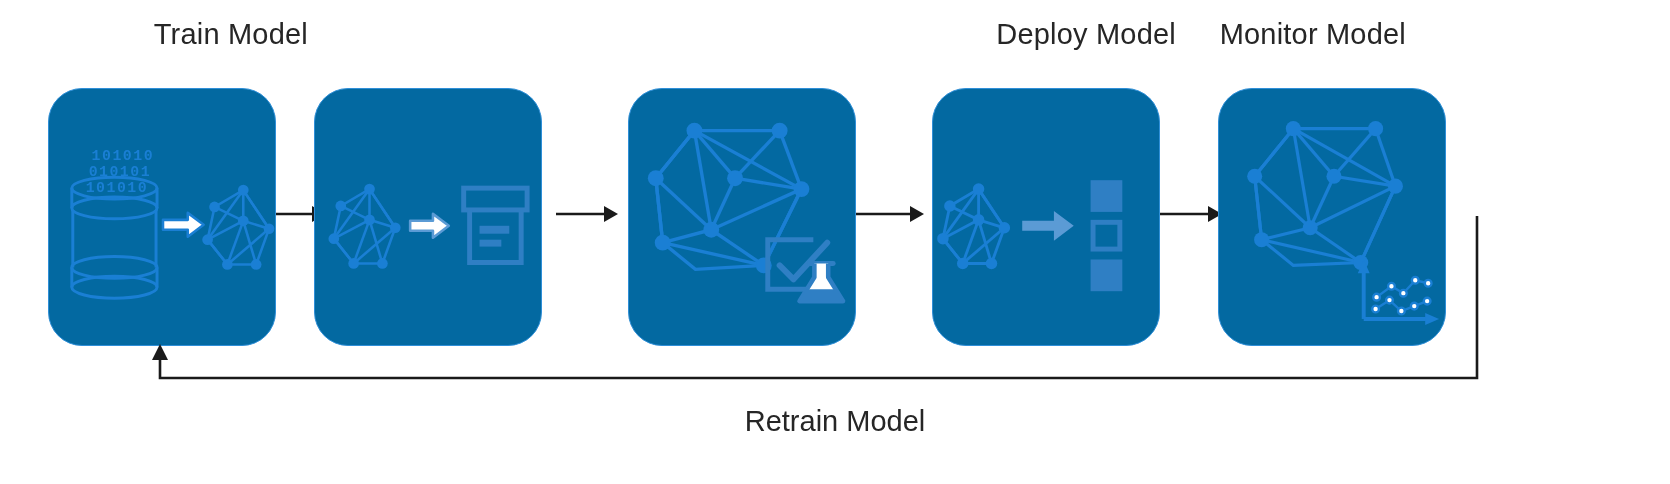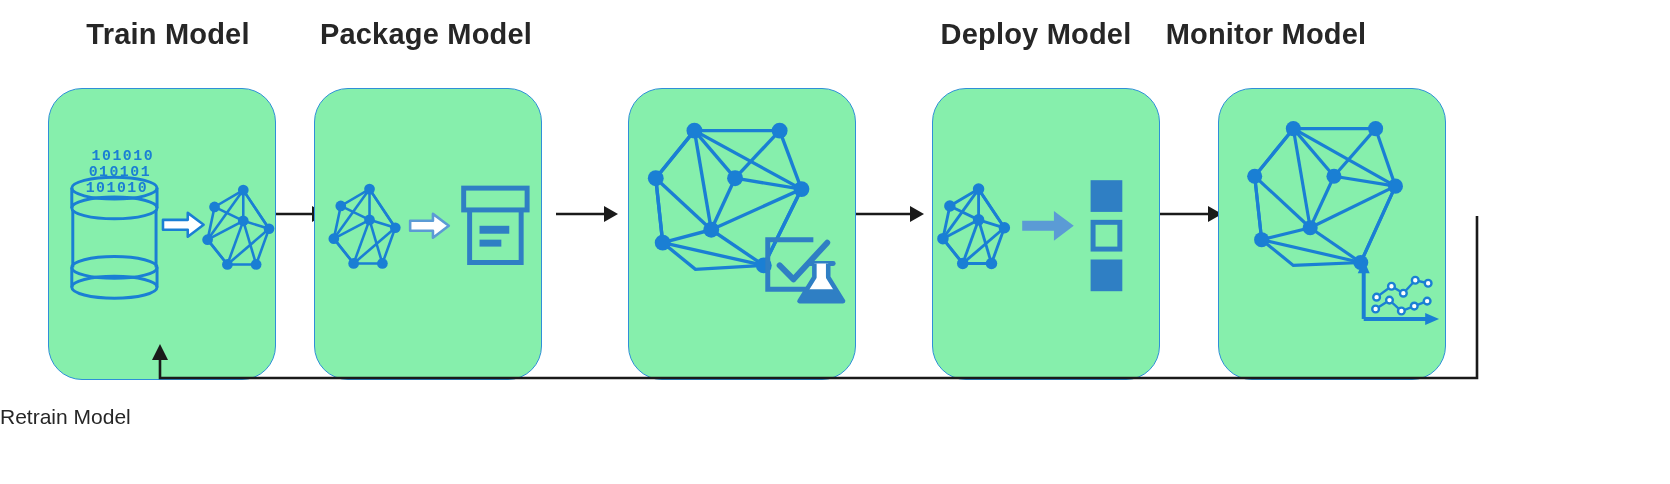"Train Model" .stage-title { font-weight: 700 -> 400; text-align: center -> right }
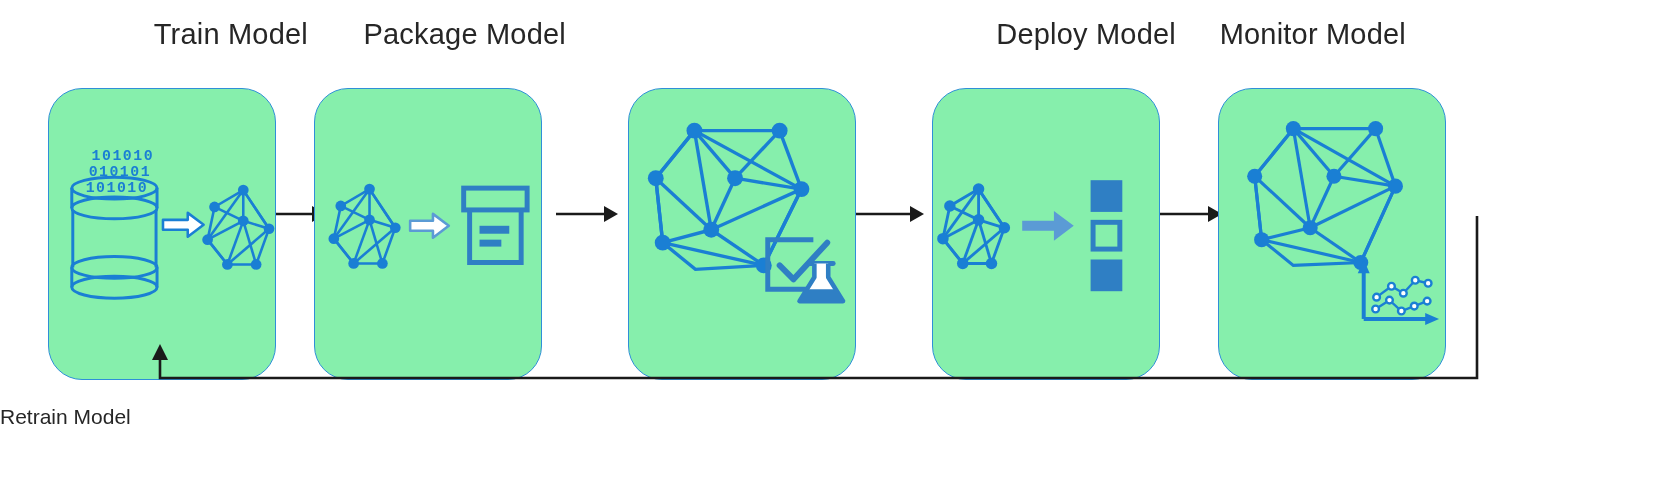"Package Model" div.stage-title { html: <div>Package Model</div> -> none }
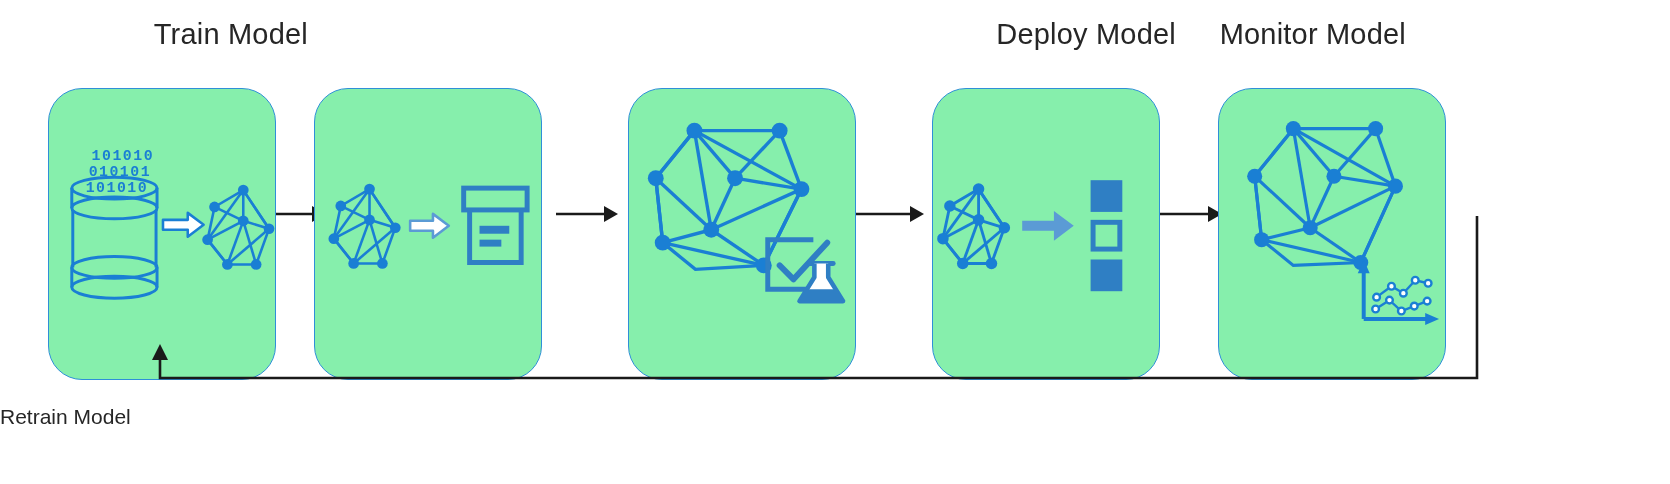"101010" .card { background: #86efac -> #0369a1; height: 292px -> 258px }
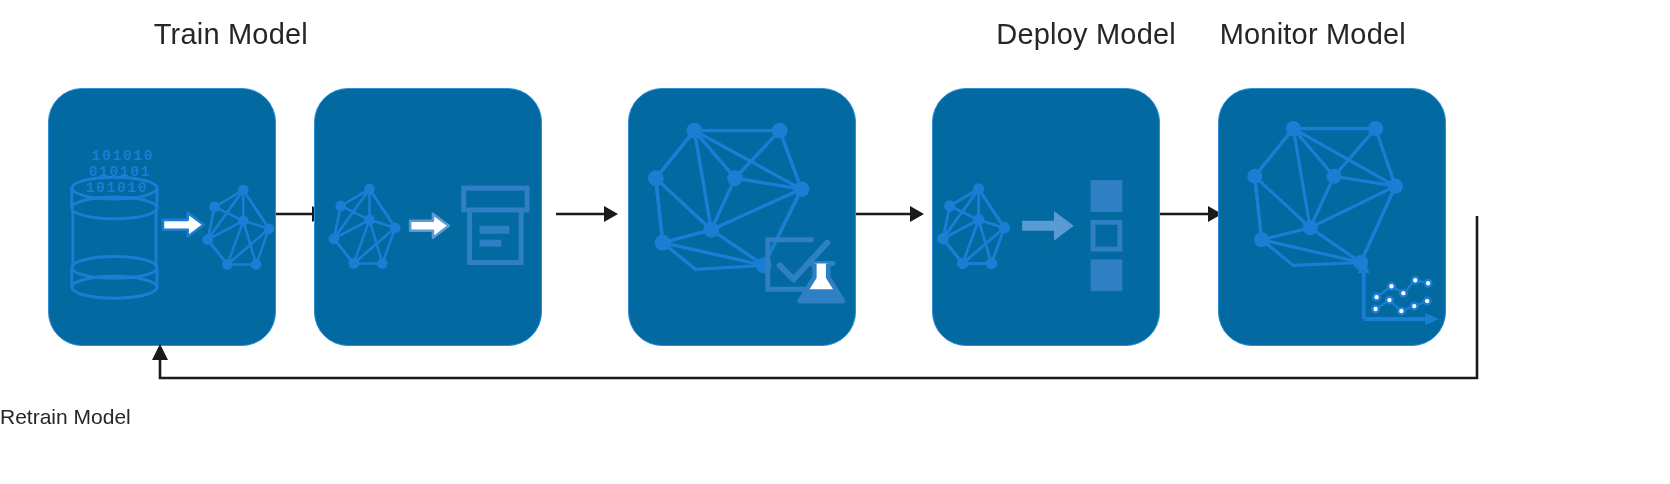"Retrain Model" .retrain-label { font-size: 21px -> 29px; text-align: left -> center }
